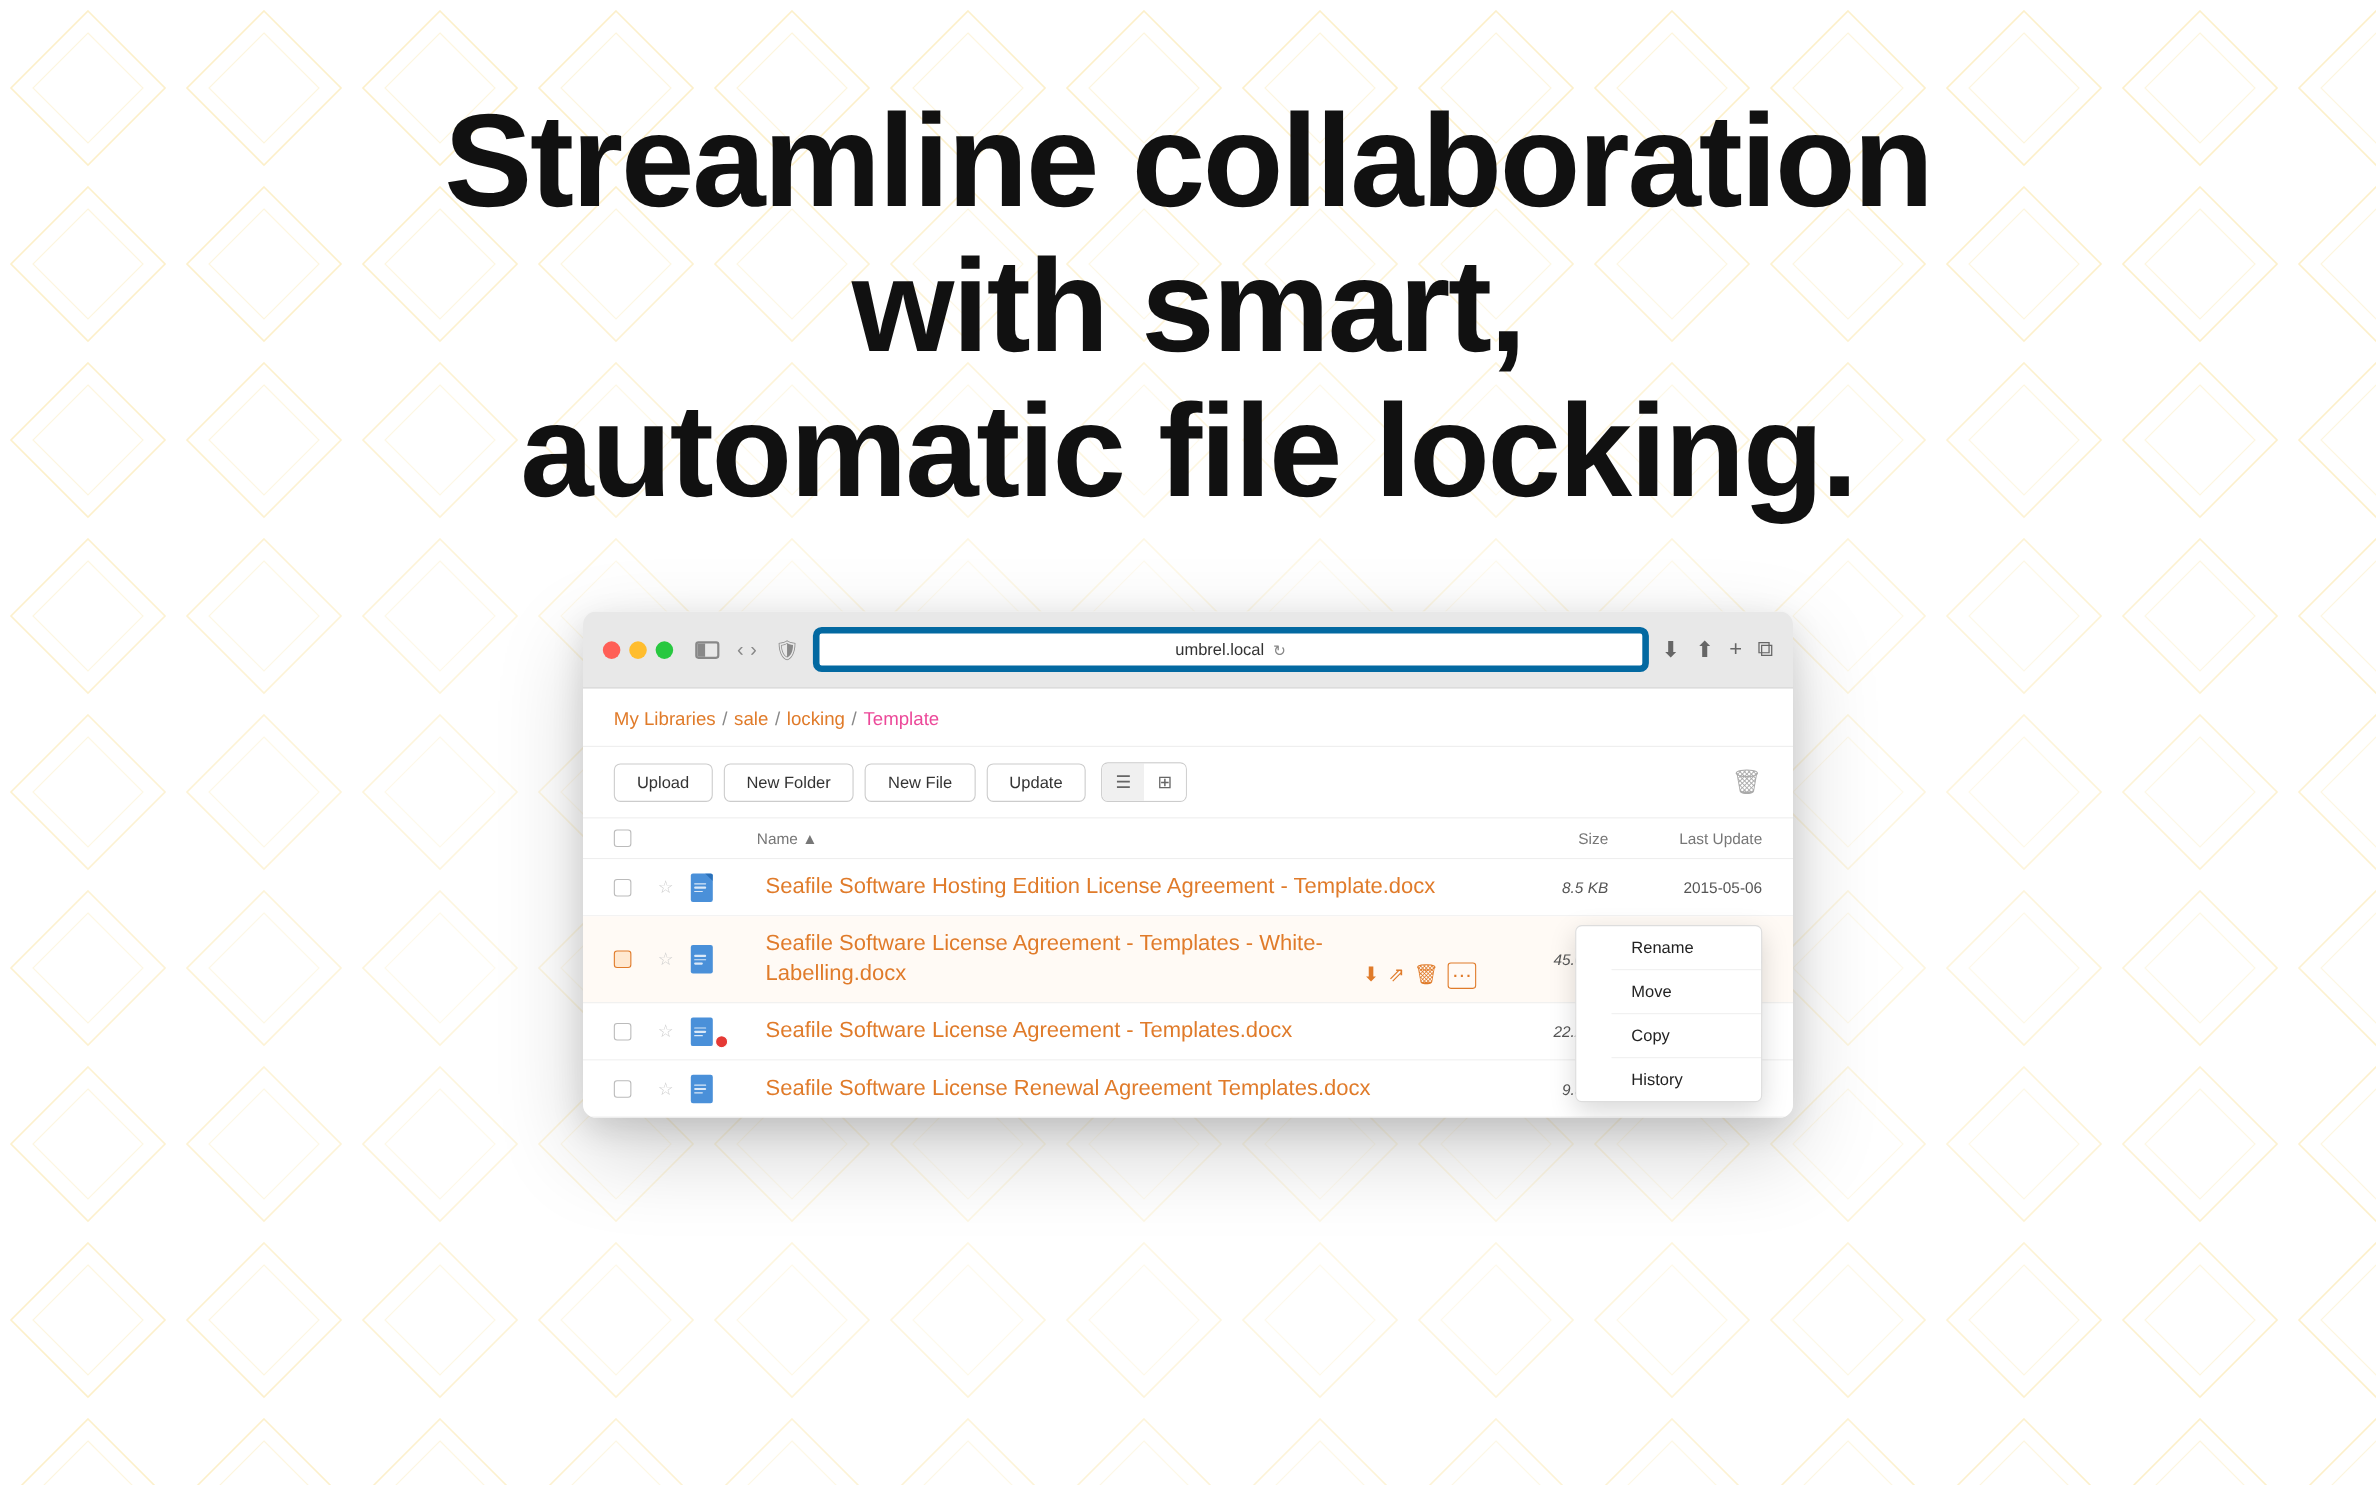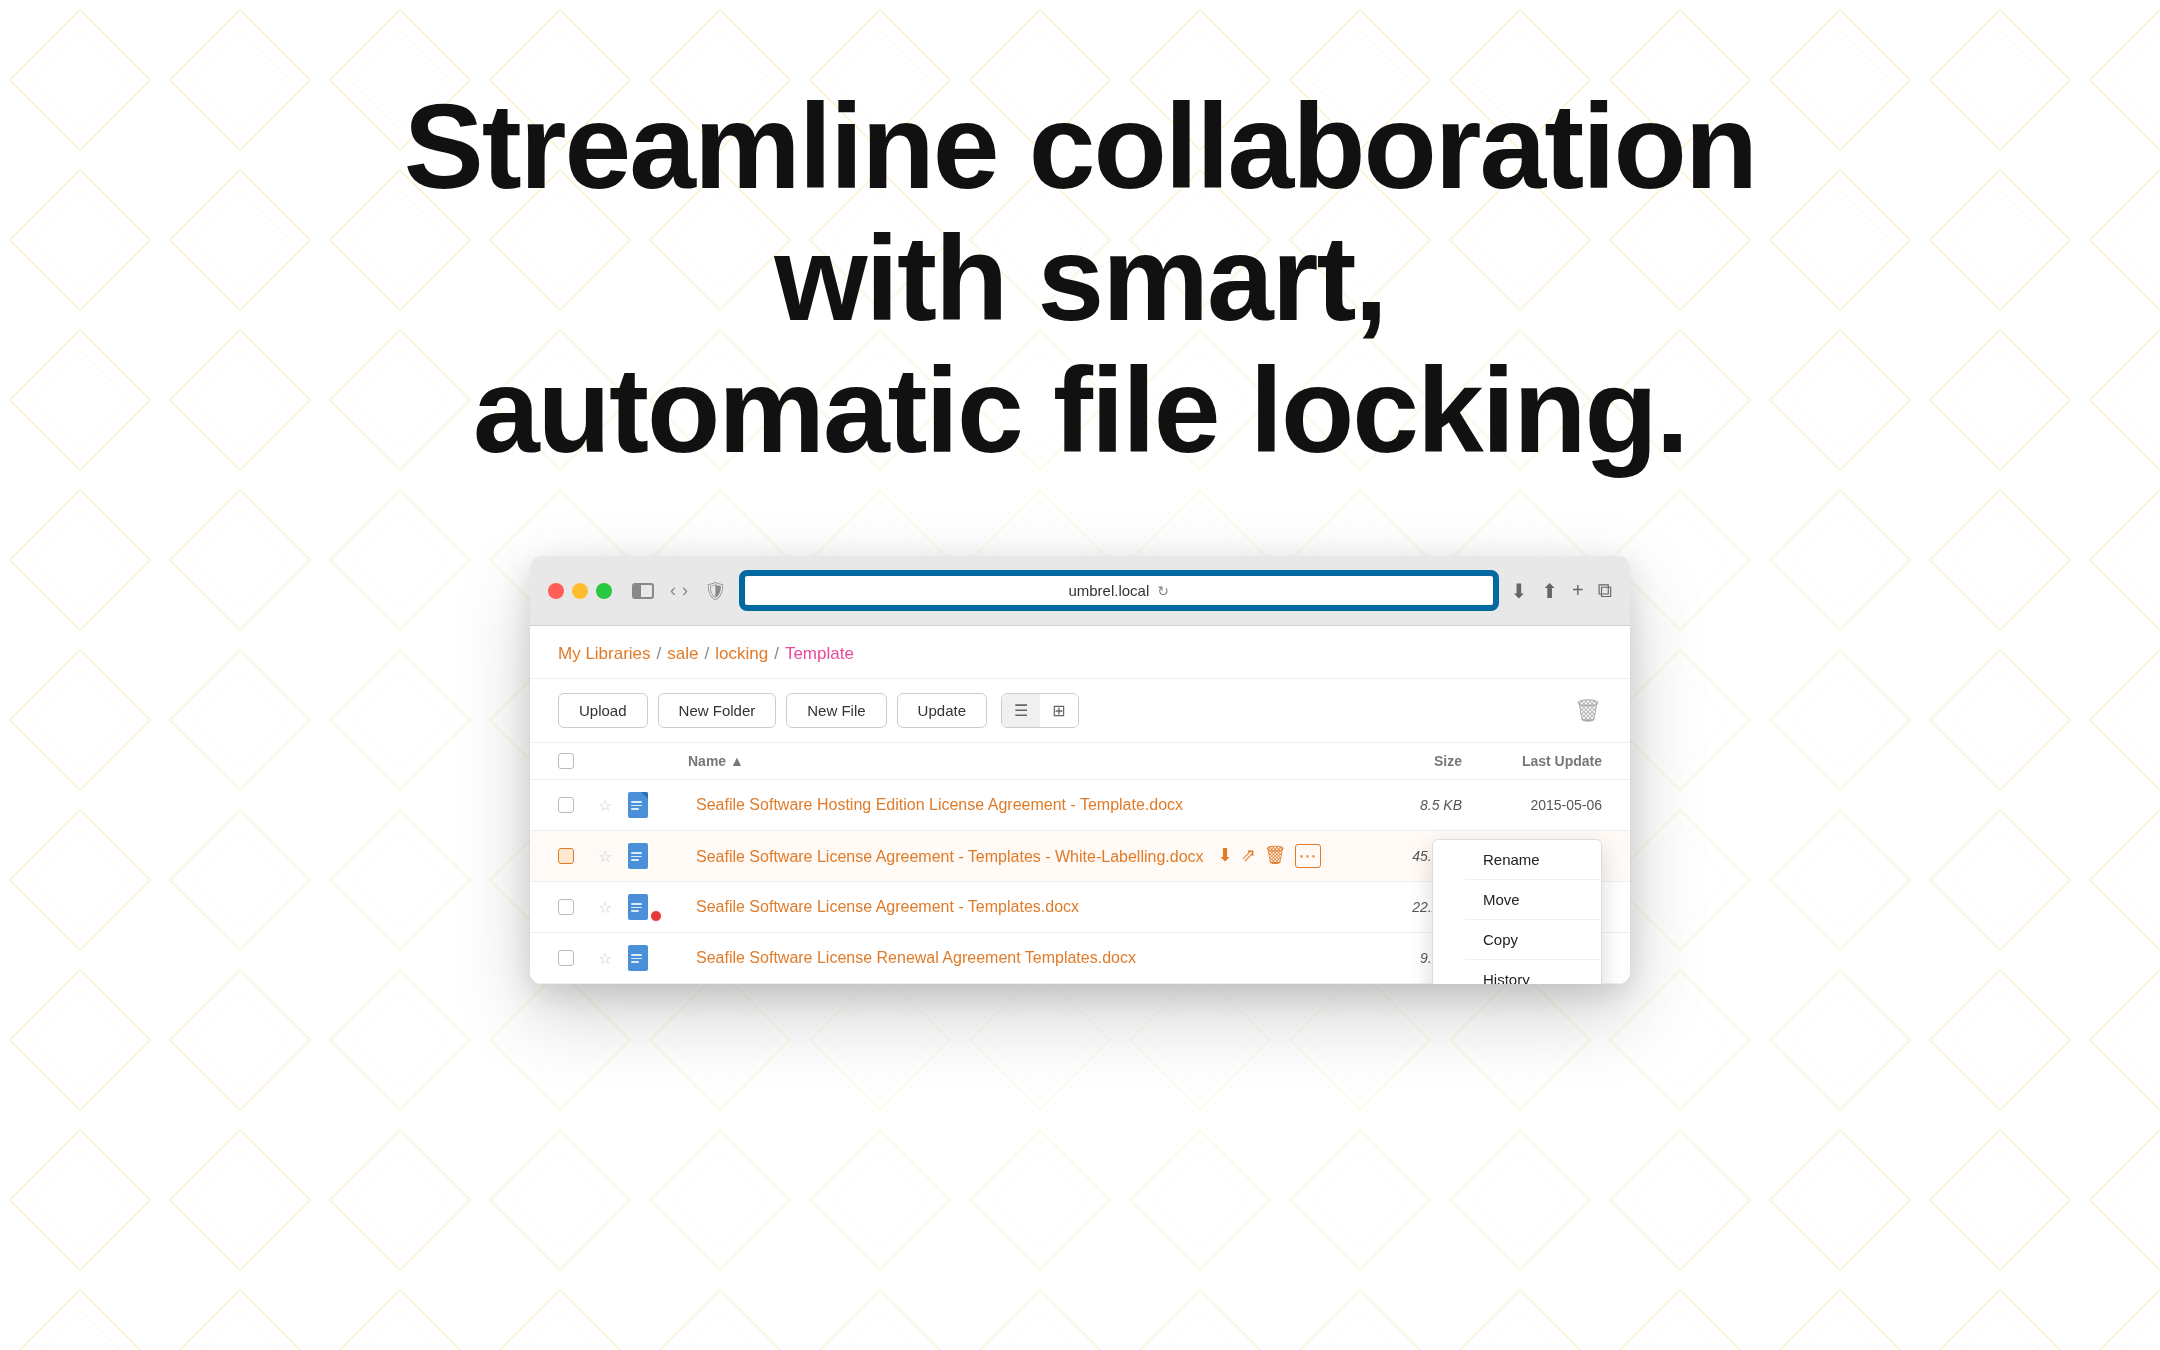"Name ▲" .file-list-header { font-weight: bold -> none }
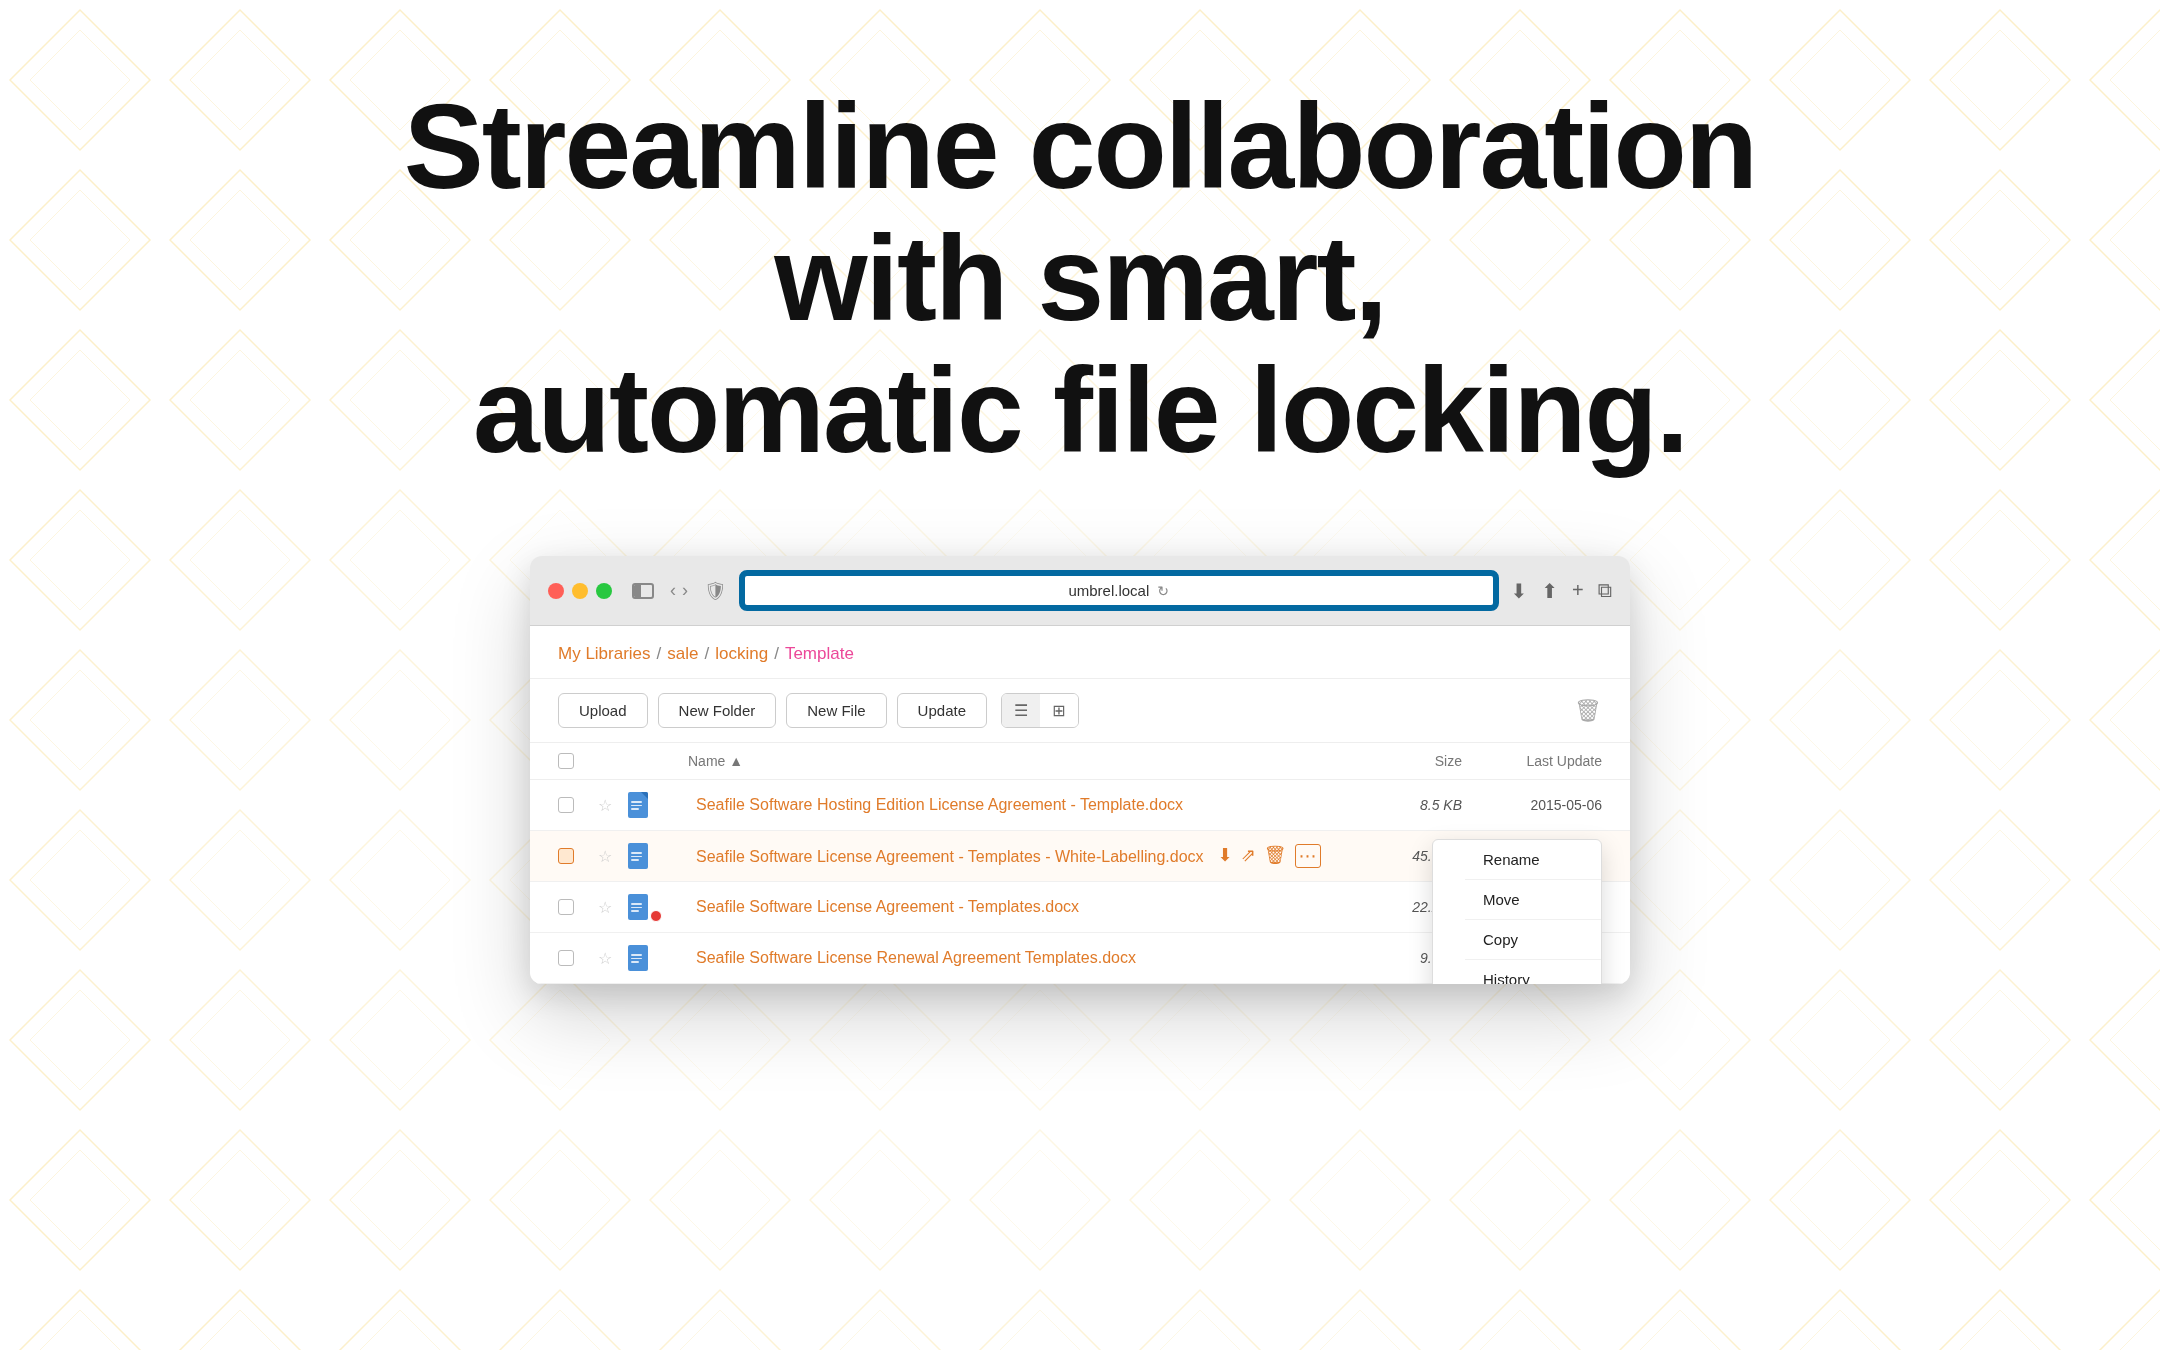"Seafile Software Hosting Edition License" .file-name { font-size: 16px -> 20px }
